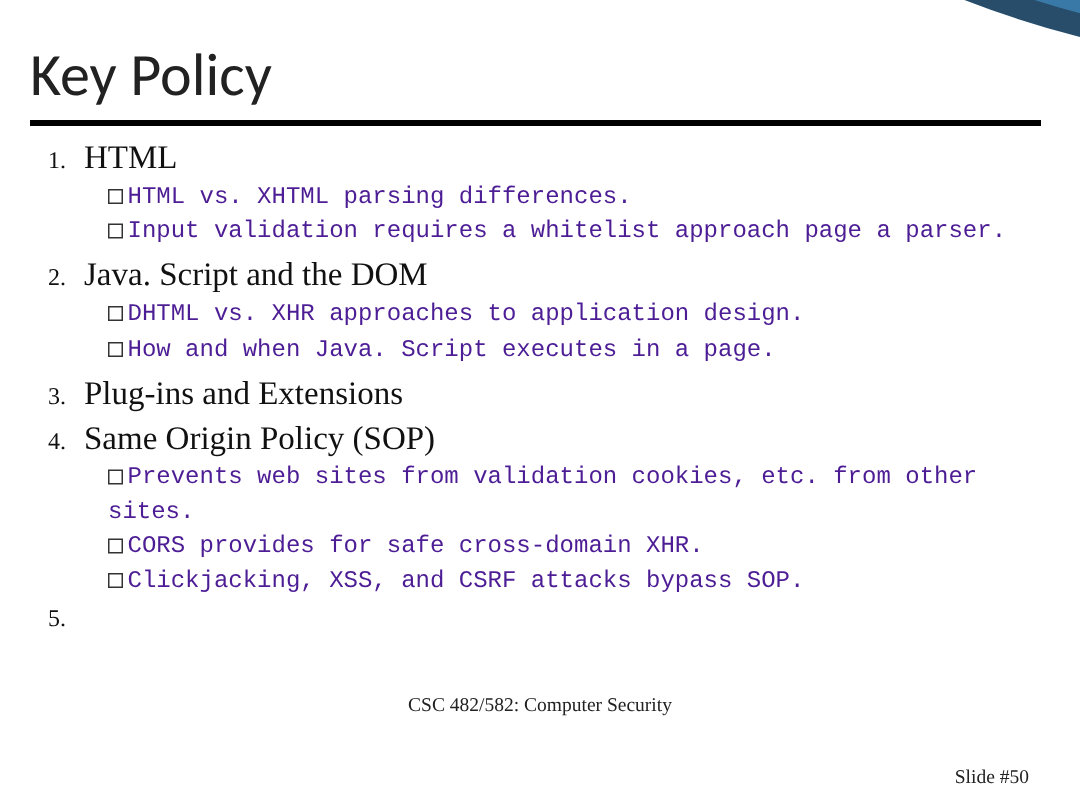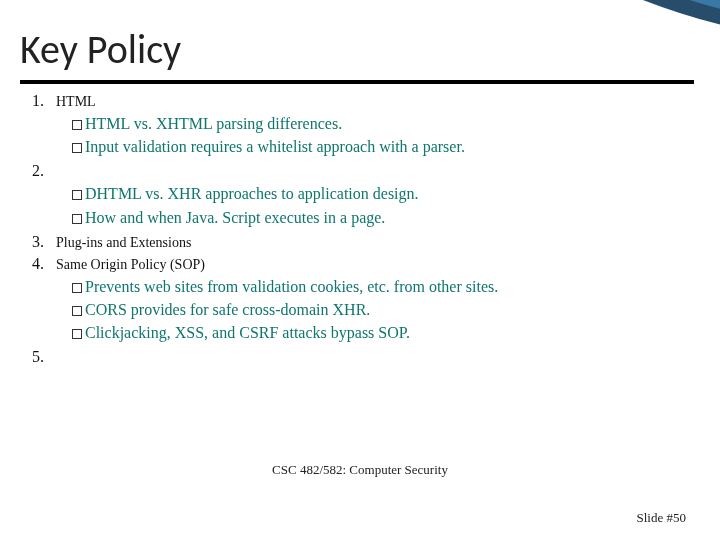"HTML" .item-title { font-size: 14px -> 22px }
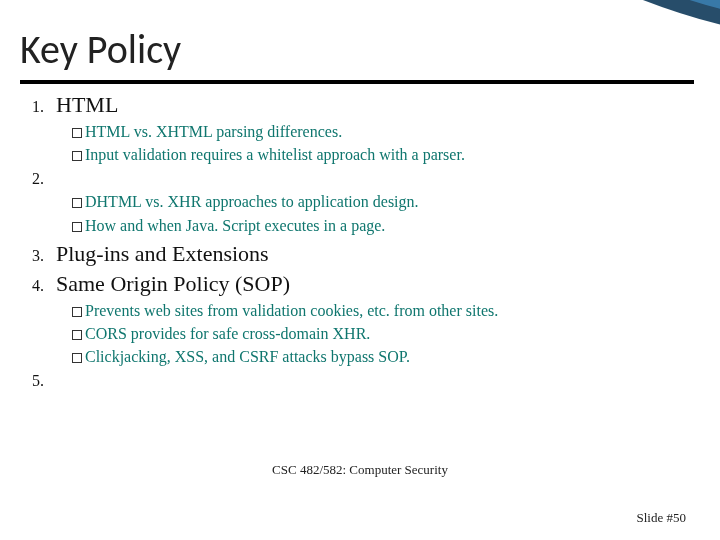"HTML vs. XHTML parsing differences." .sub-item { color: #0f766e -> #4c1d95; font-family: Liberation Serif, serif -> Liberation Mono, monospace }
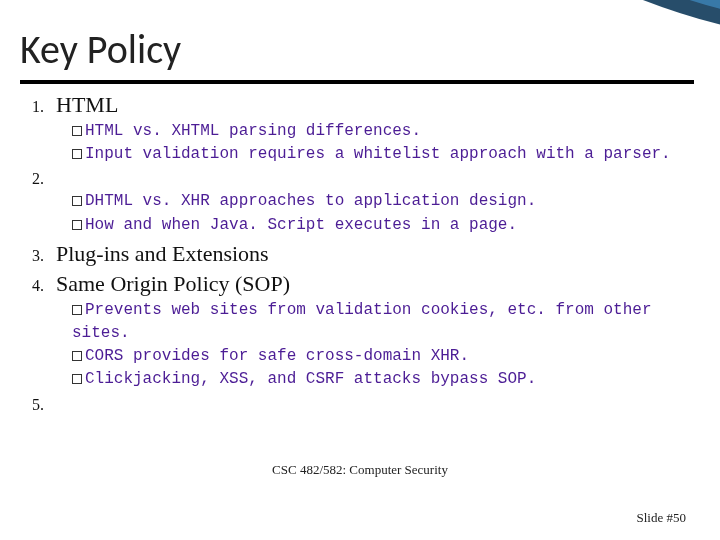"Input validation requires a whitelist" span { text: with -> page }
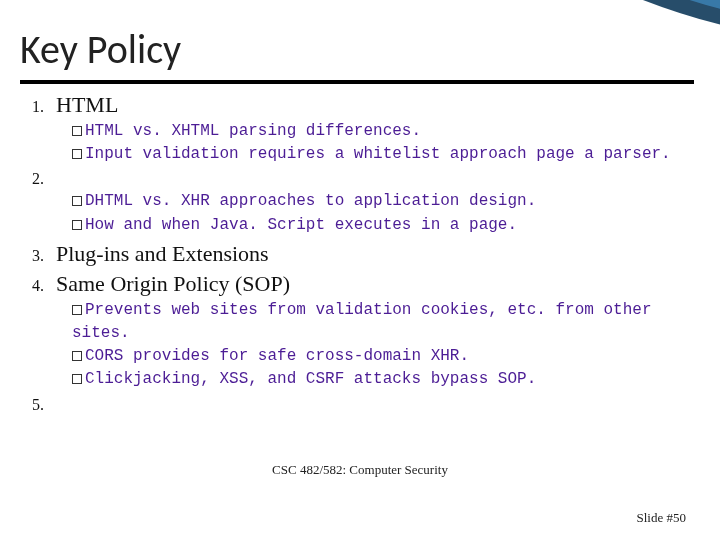"Java. Script and the DOM" span.item-title { html: none -> <span>Java. Script and the DOM</span> }
